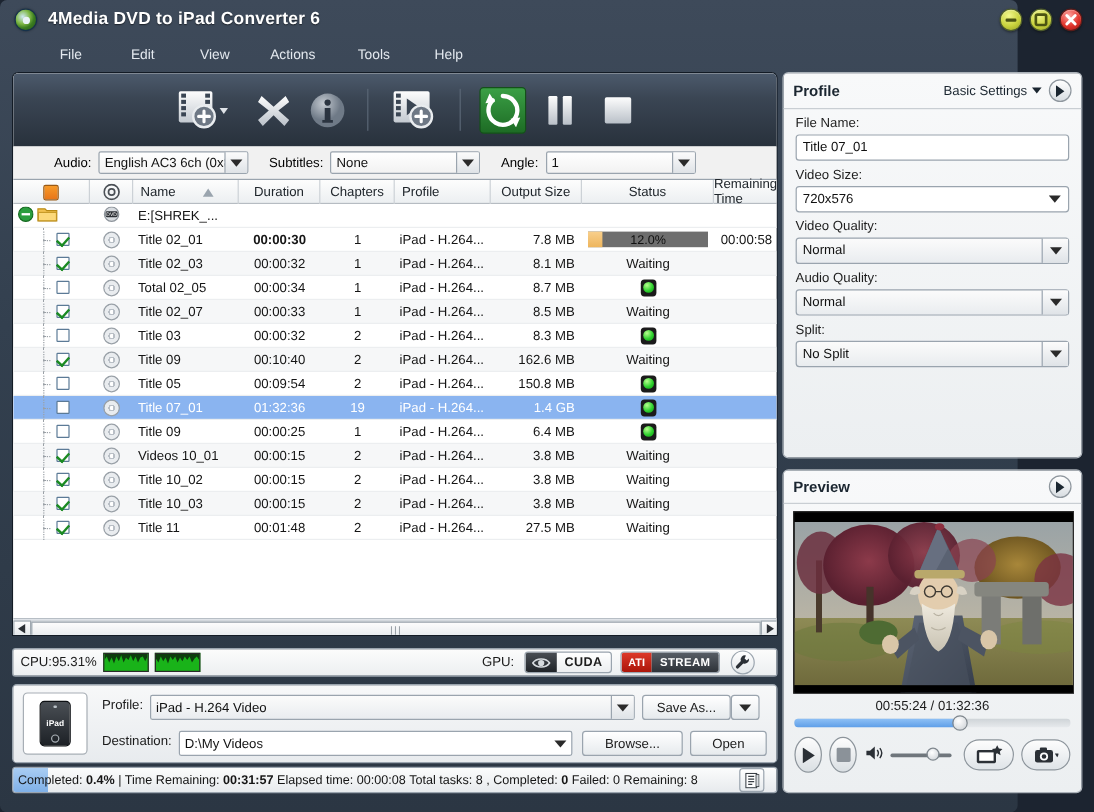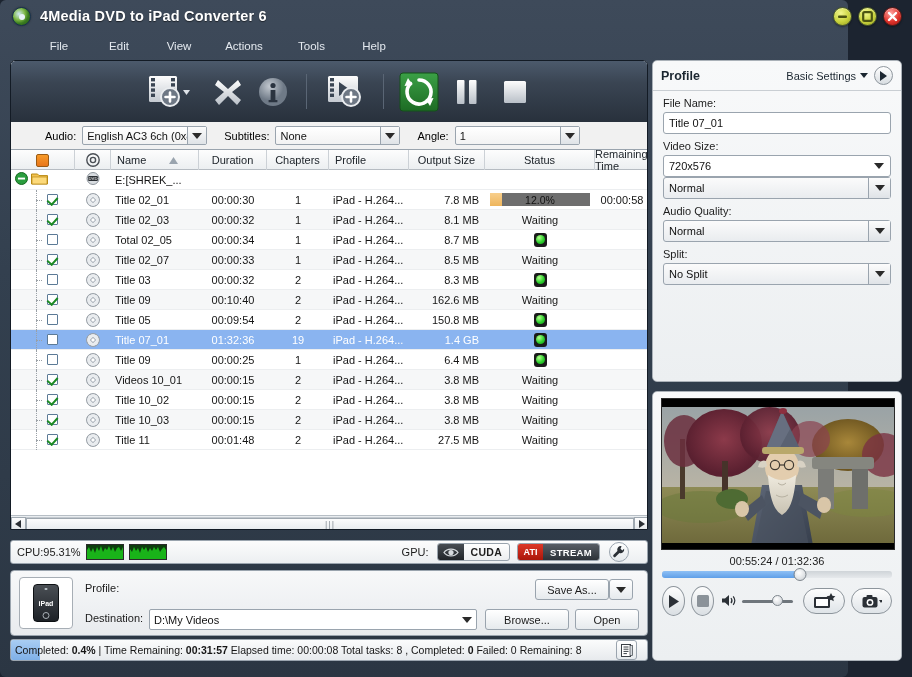"Video Quality:" div.fieldlabel { html: none -> <div>Video Quality:</div> }
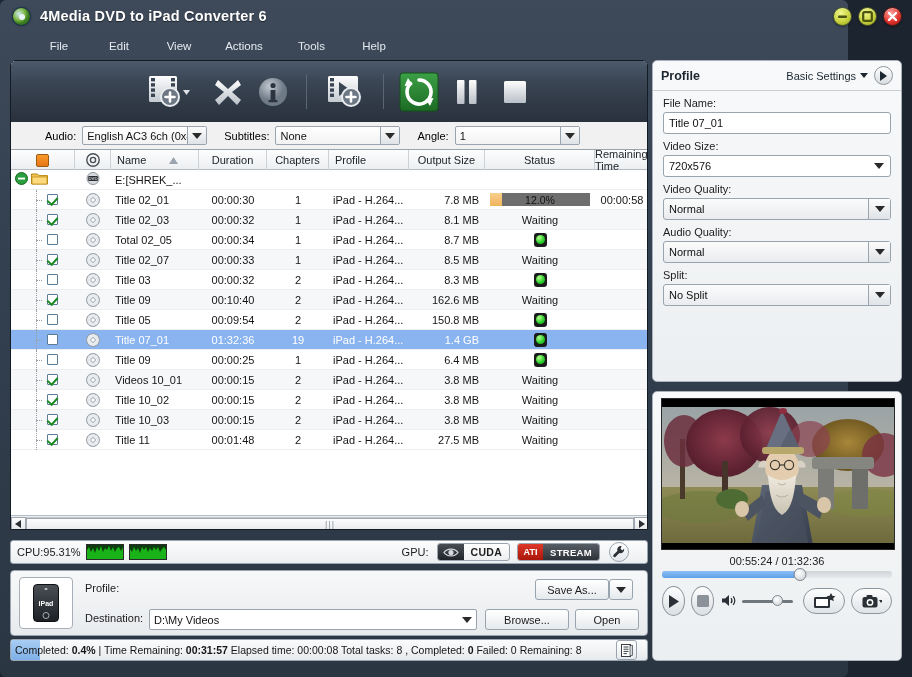"00:00:30" div.cell { font-weight: none -> bold }
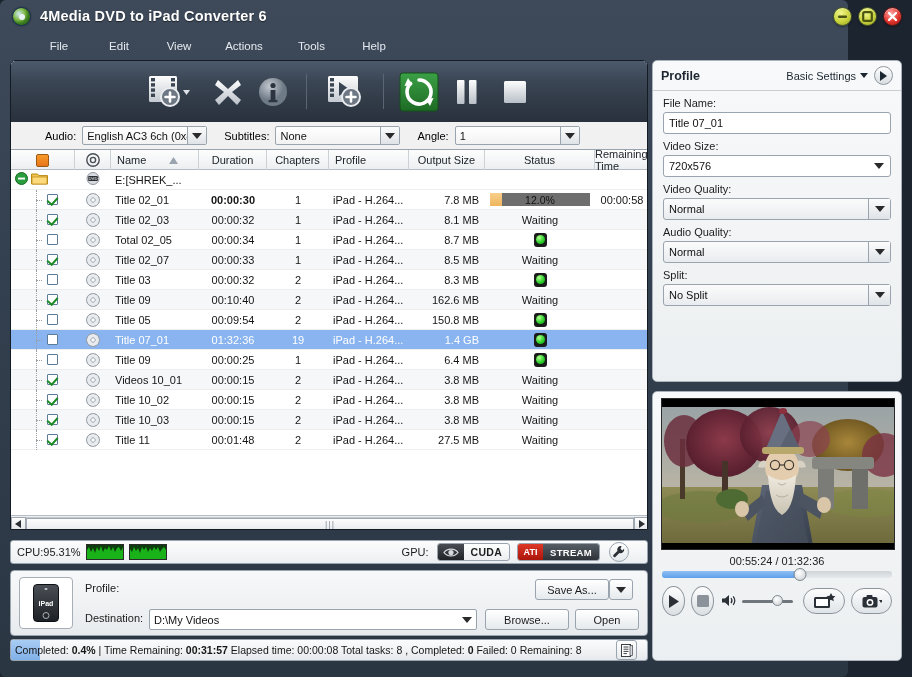"Preview" div.rp-head { html: none -> <div> <span>Preview</span> <span> <svg> <path></path> </svg> </span> </div> }
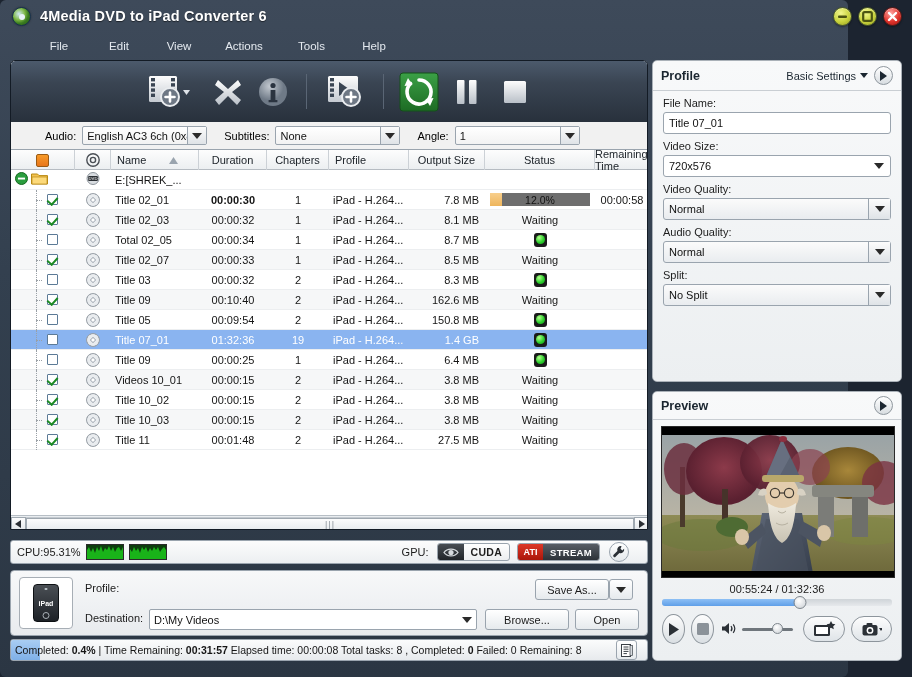"iPad - H.264 Video" div.combo { html: none -> <div> <span>iPad - H.264 Video</span> <span> <i></i> </span> </div> }
